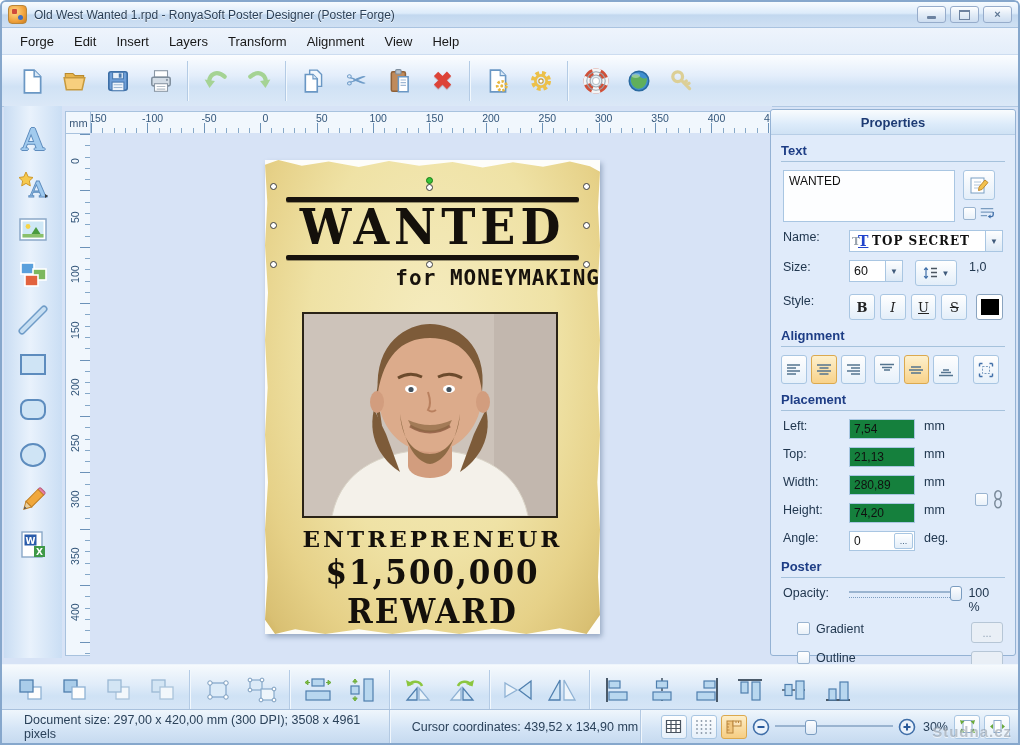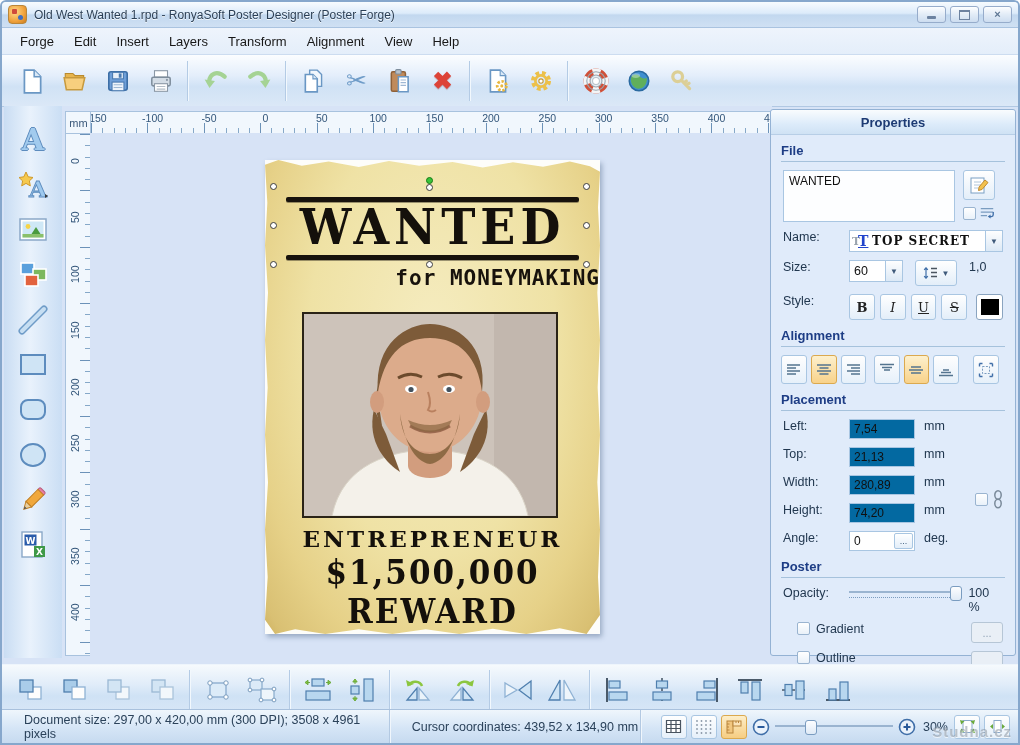"File" div.sect { text: File -> Text }
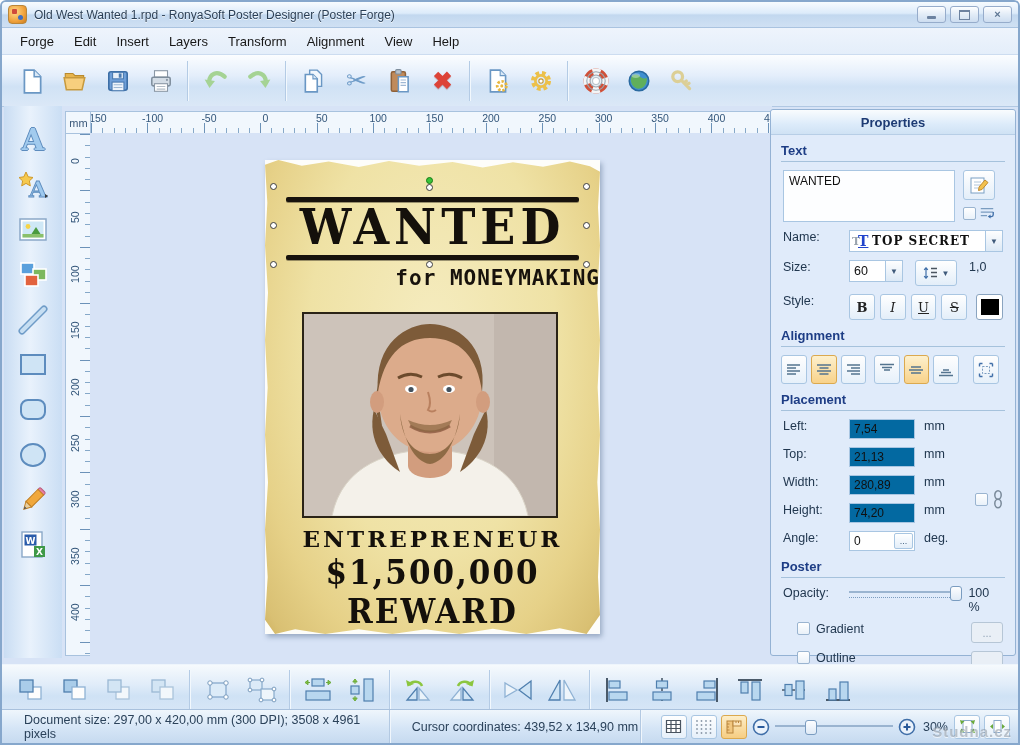"7,54" .pinput { background: #0369a1 -> #15803d }
